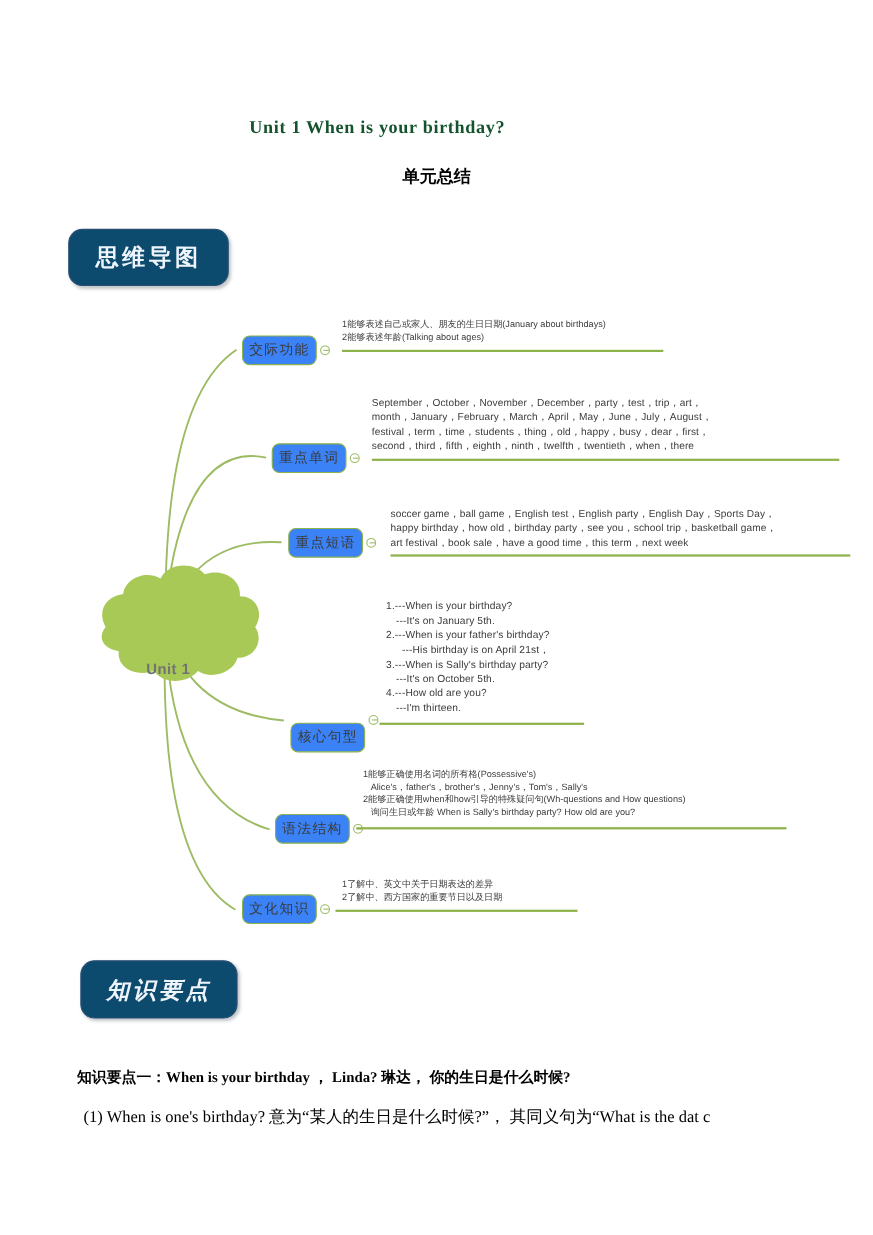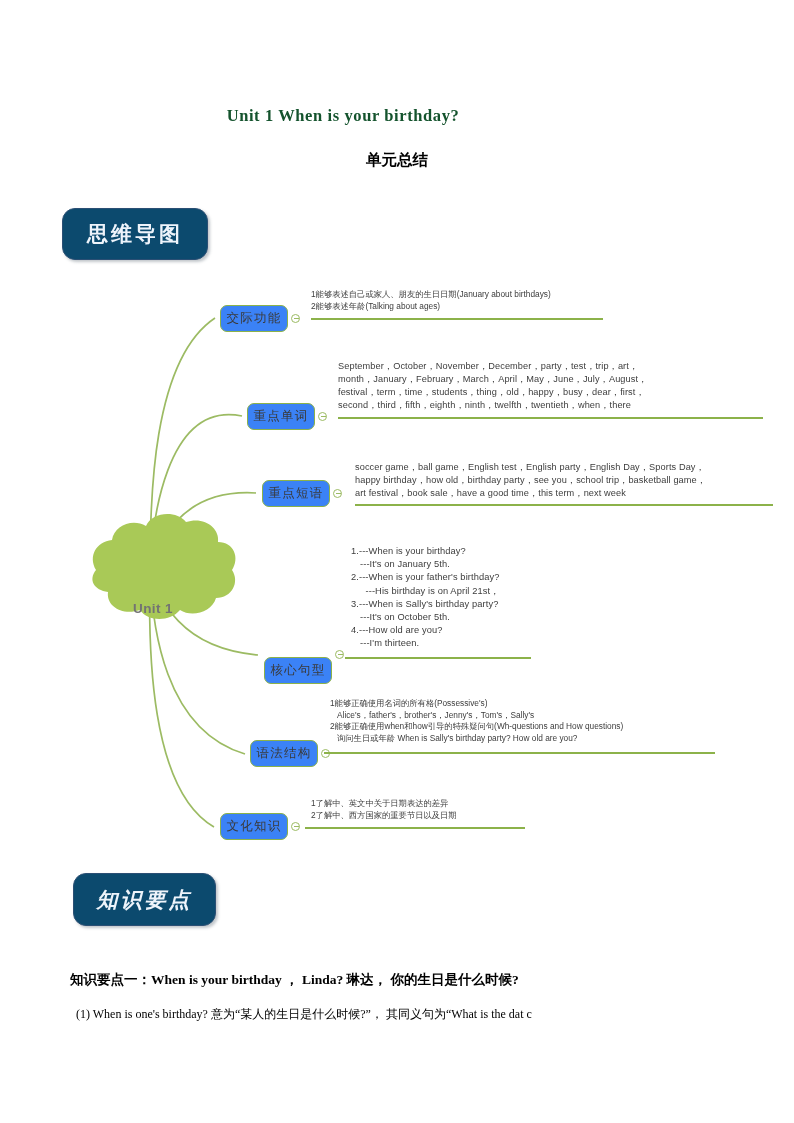"(1) When is one's birthday?" .kp-body { font-size: 12px -> 15px }
